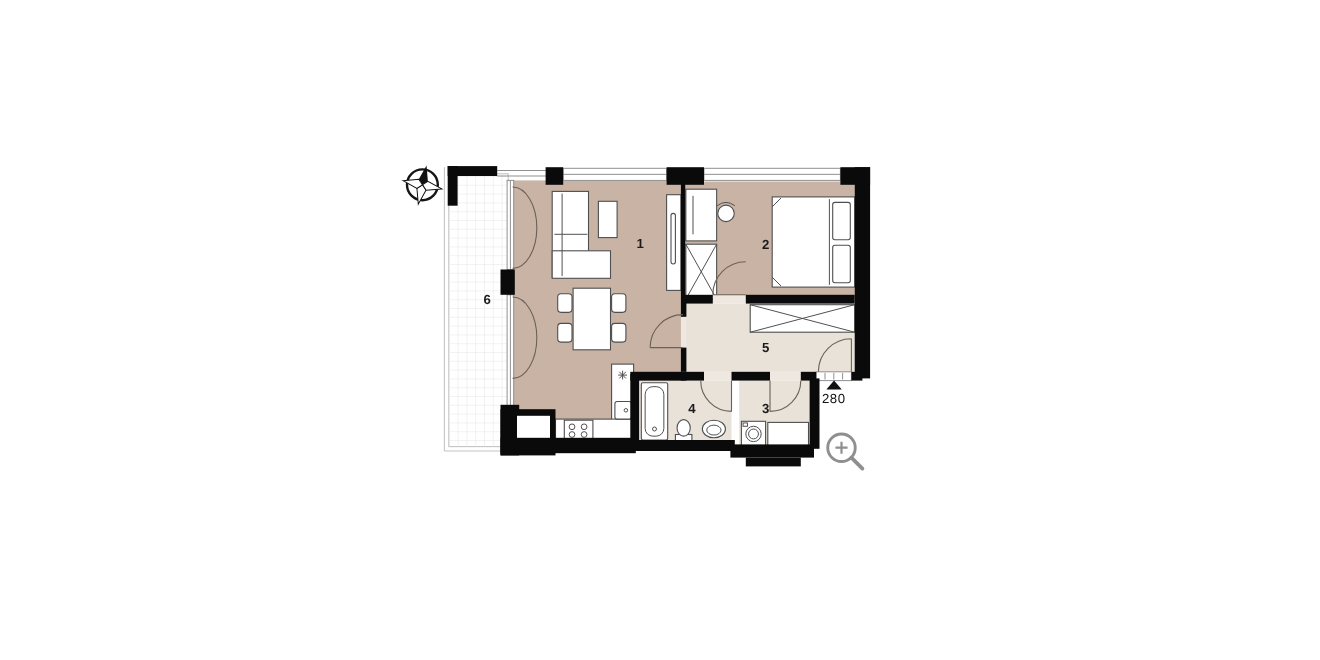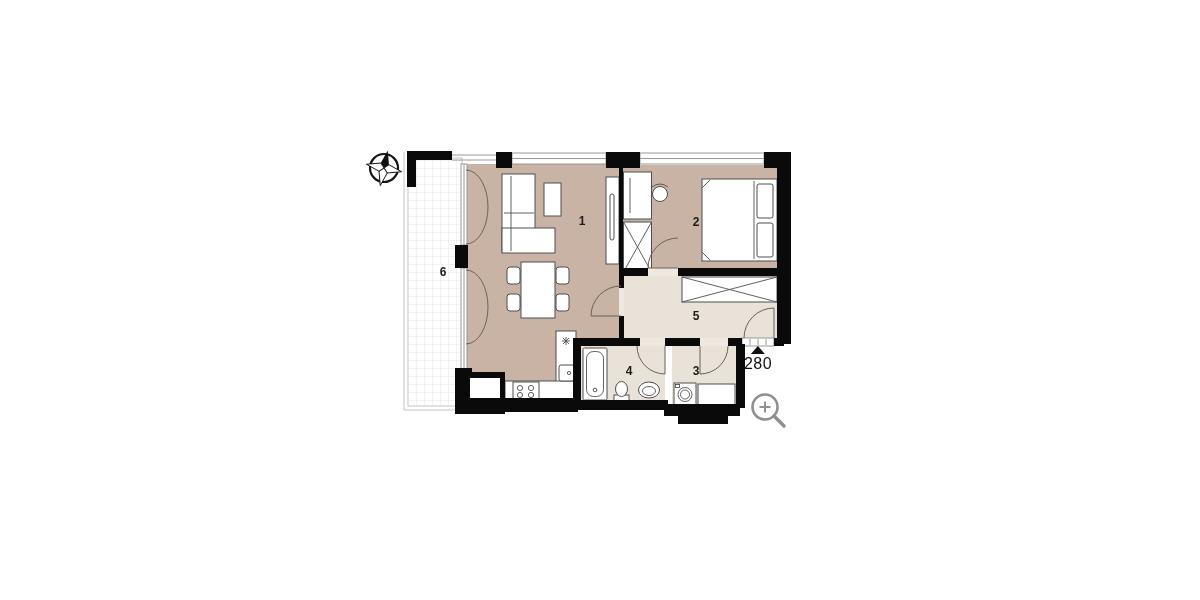"280" .entrance-elev { font-size: 16px -> 12px }
